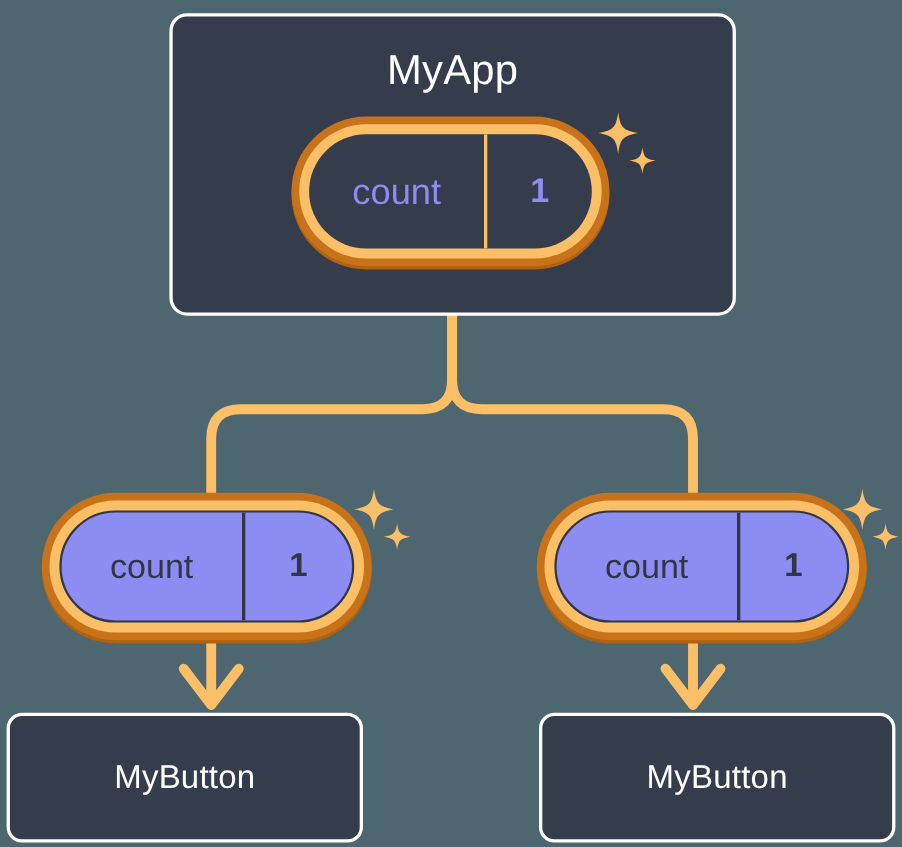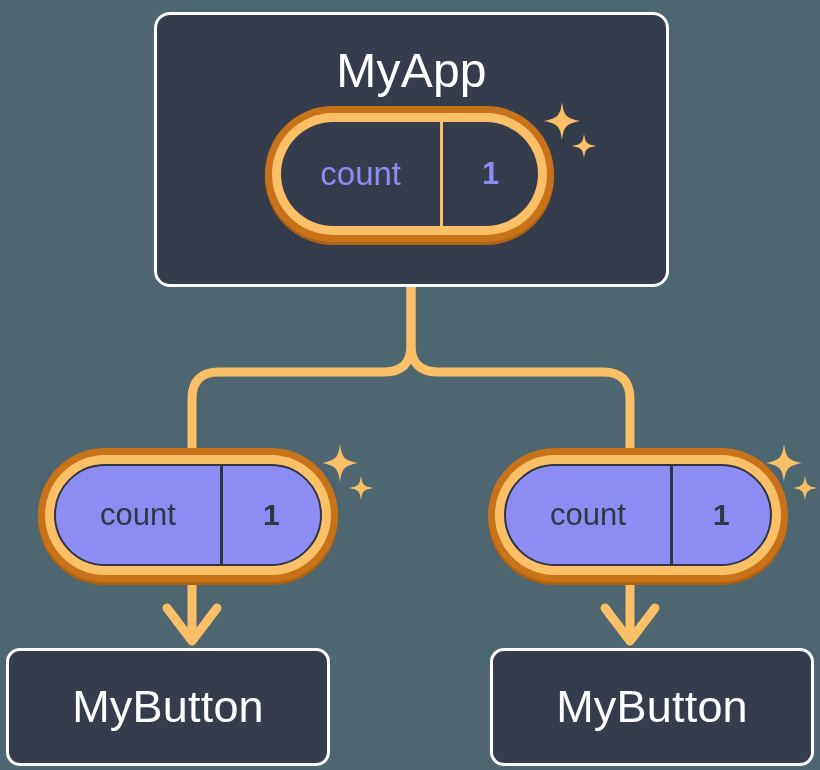"MyApp" #box-myapp .node-label { font-size: 48px -> 38px }
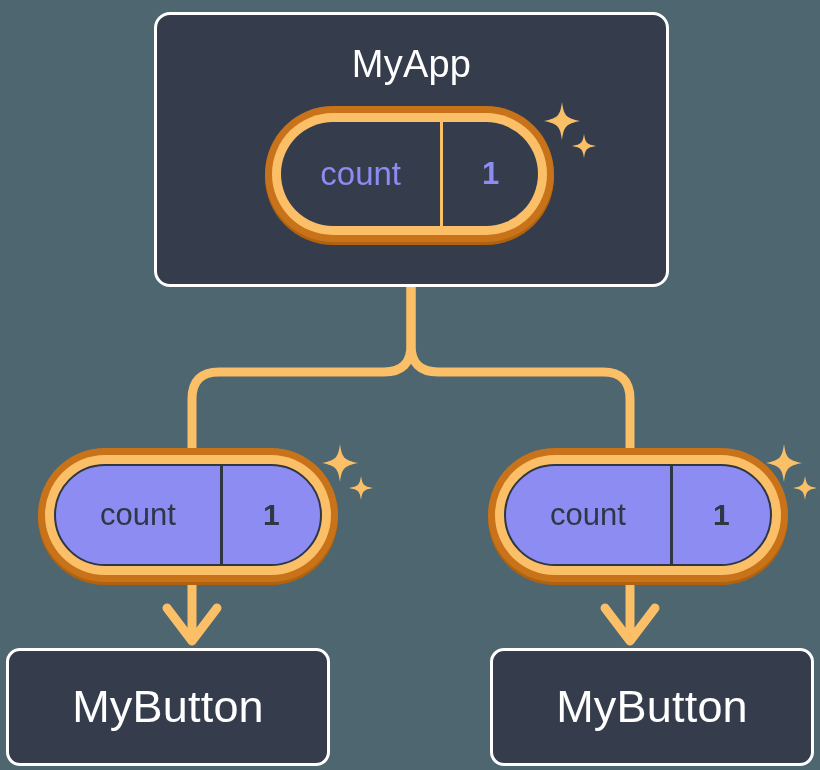"MyButton" .node-label { font-size: 45px -> 30px }
